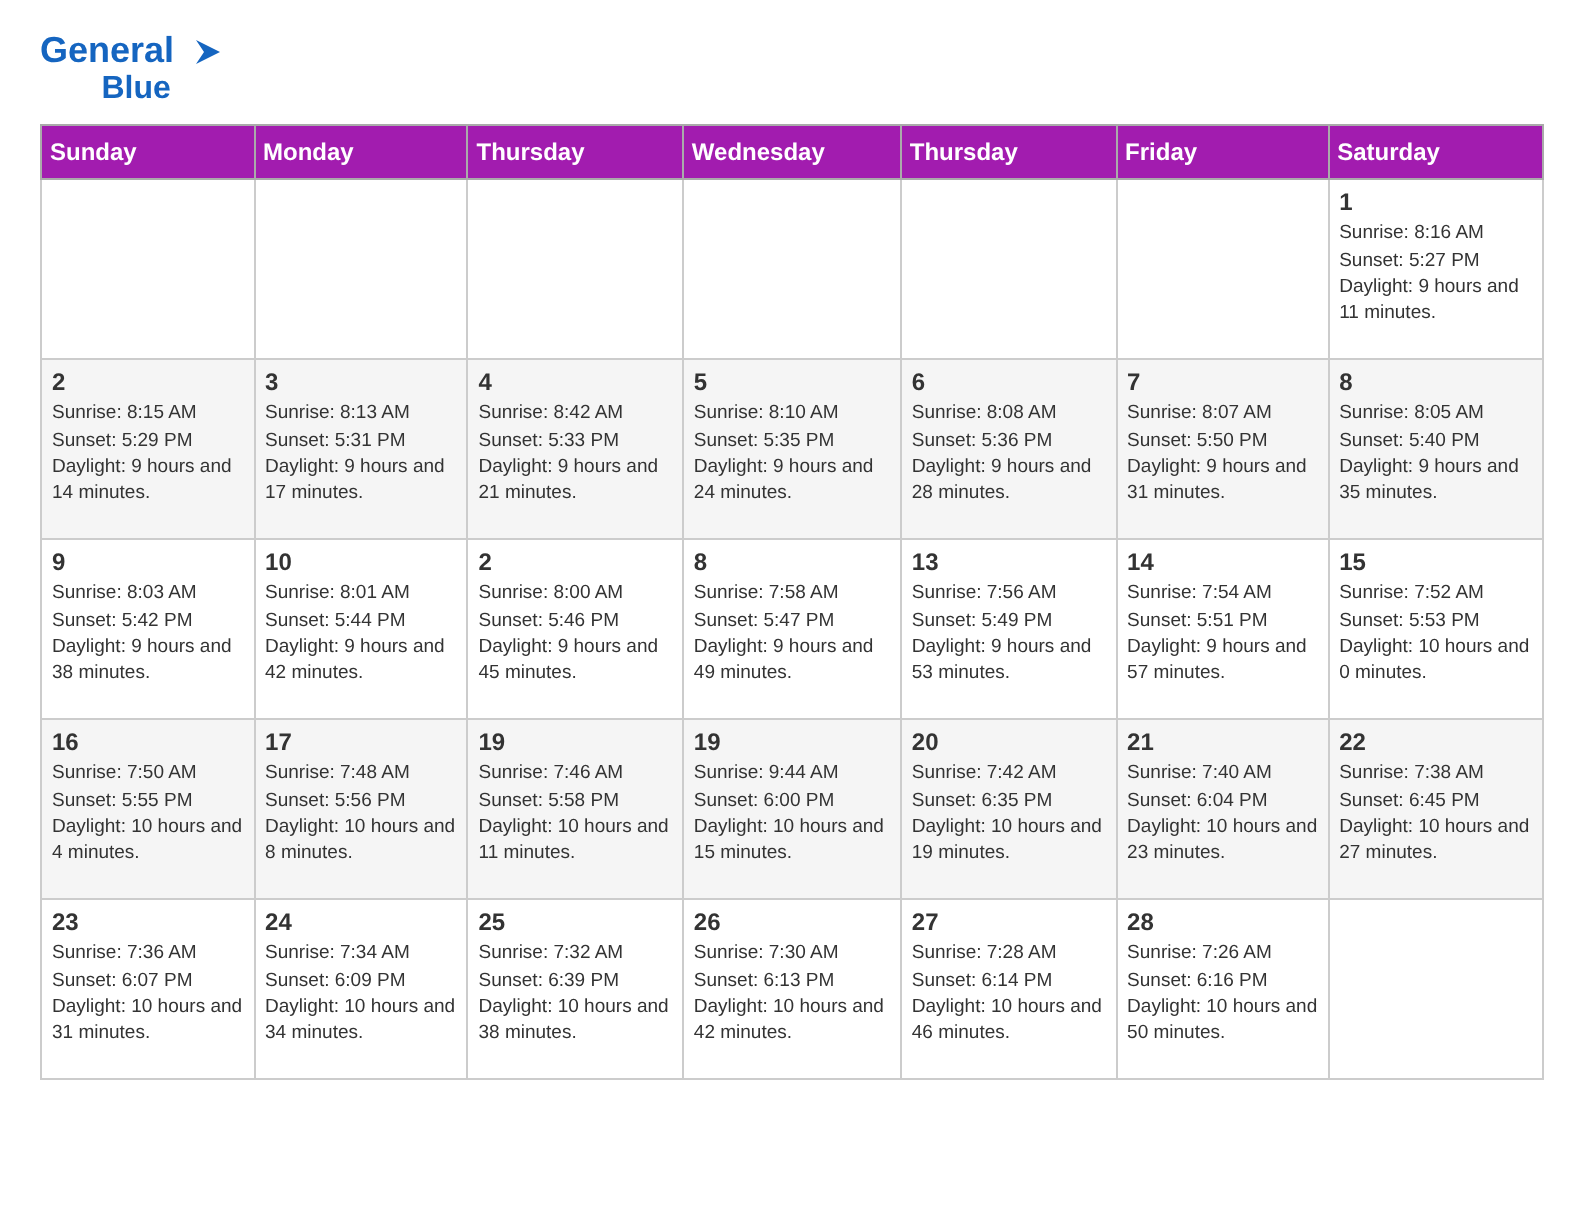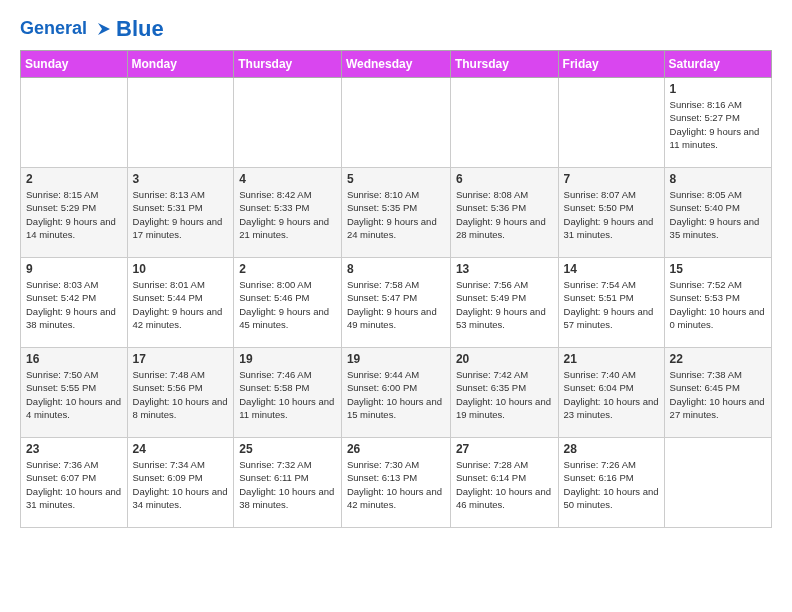"General" div { flex-direction: none -> column }
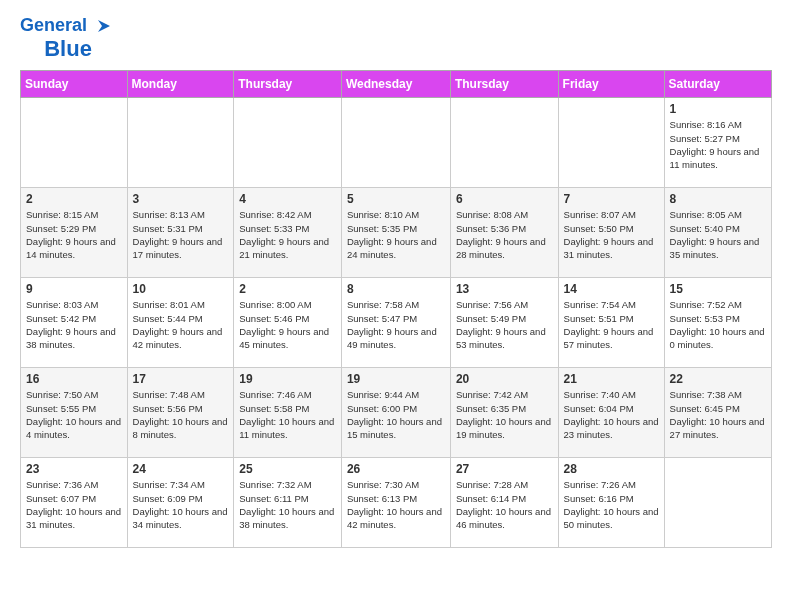"Blue" div { font-size: 22px -> 16px }
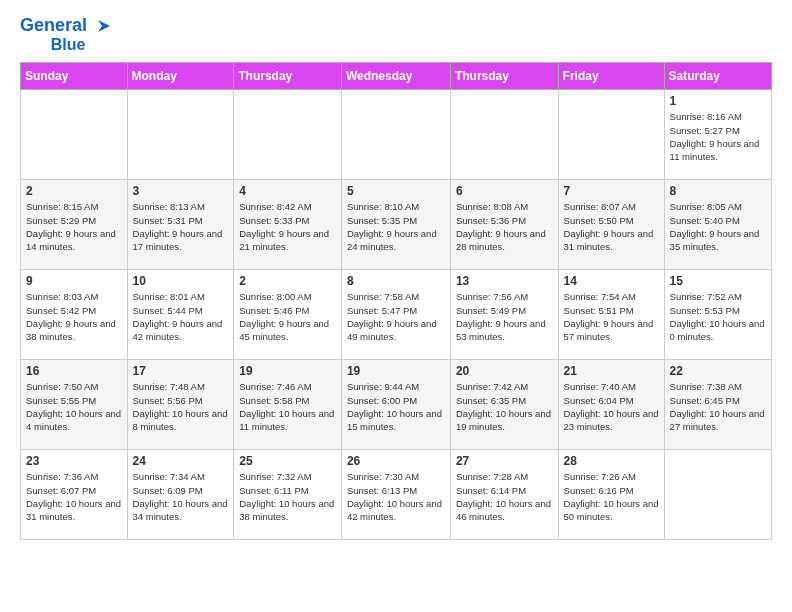"Sunday" .calendar thead tr th { background-color: #d946ef -> #a21caf }
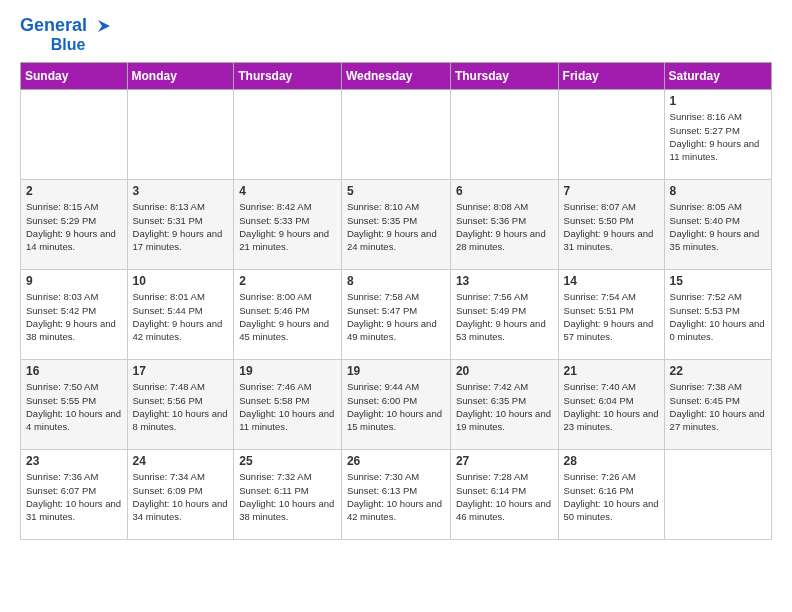"Sunrise: 7:32 AM Sunset: 6:11" div.day-info { text: 6:11 -> 6:39 }
